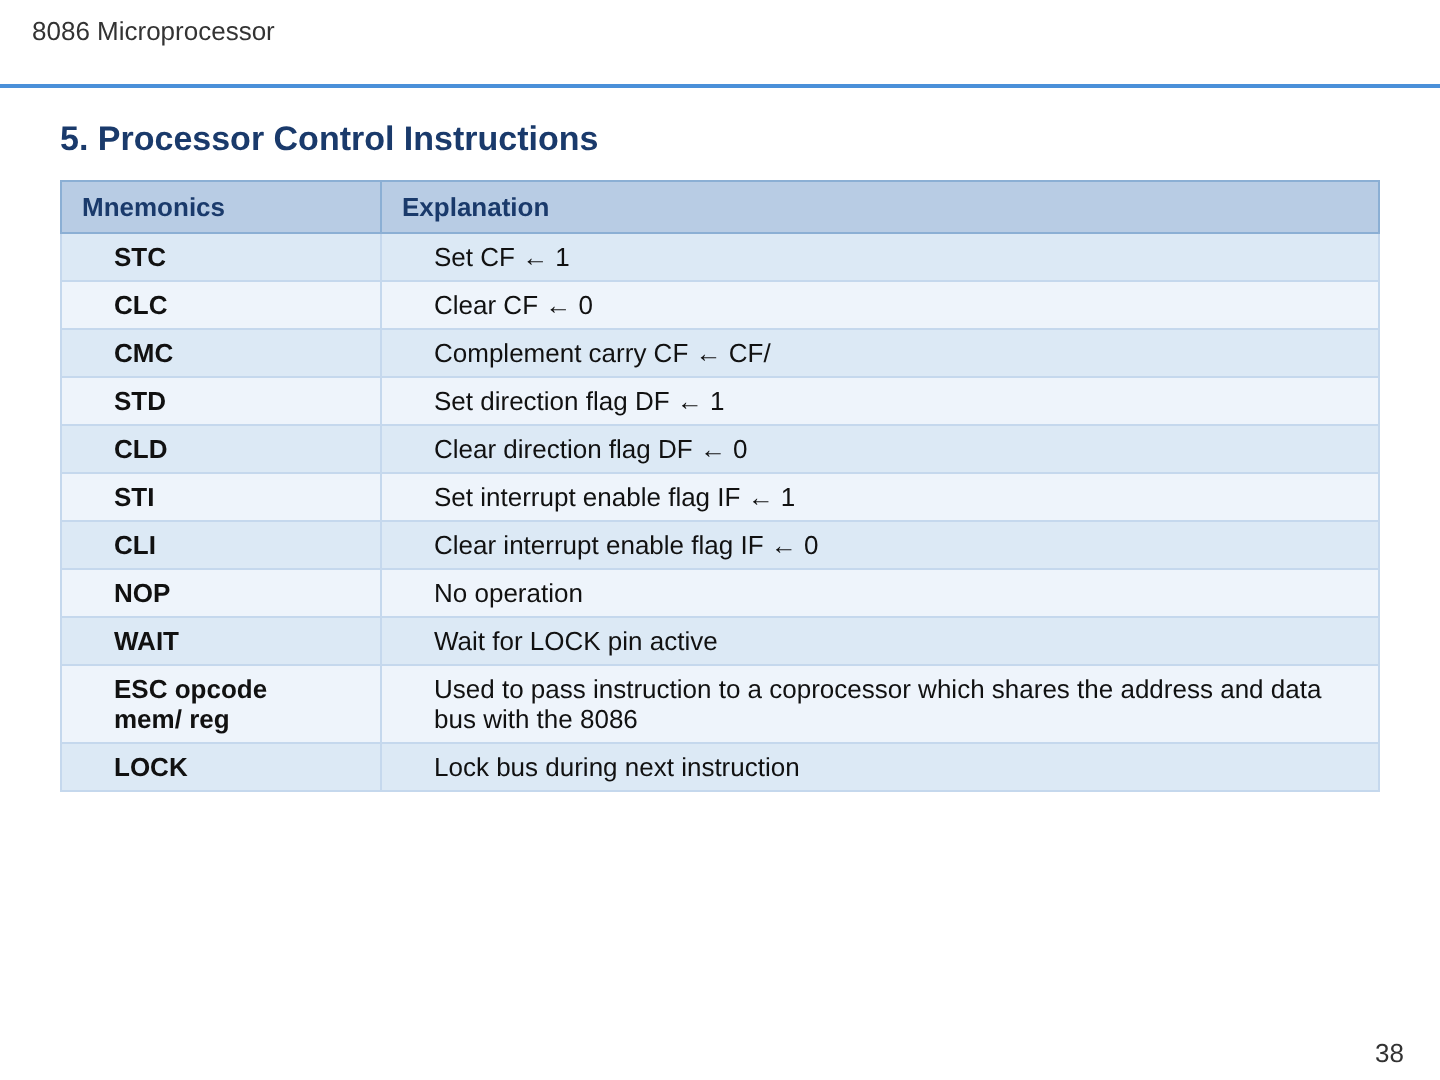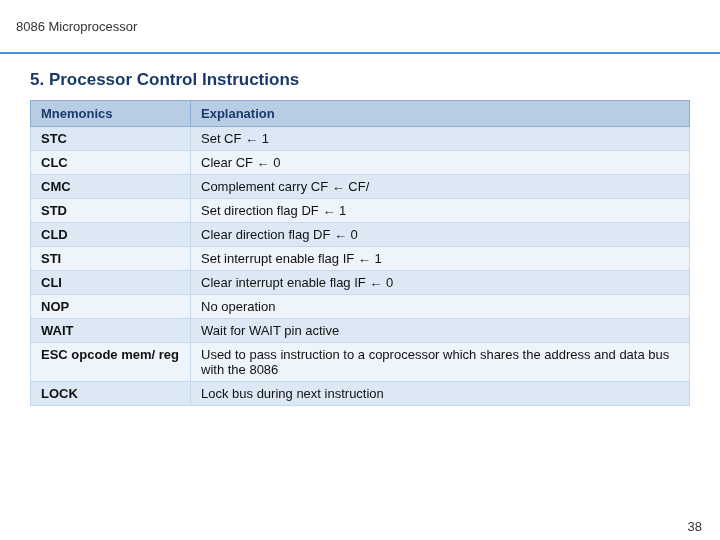"8086 Microprocessor" .header { align-items: center -> flex-start; height: 54px -> 44px }
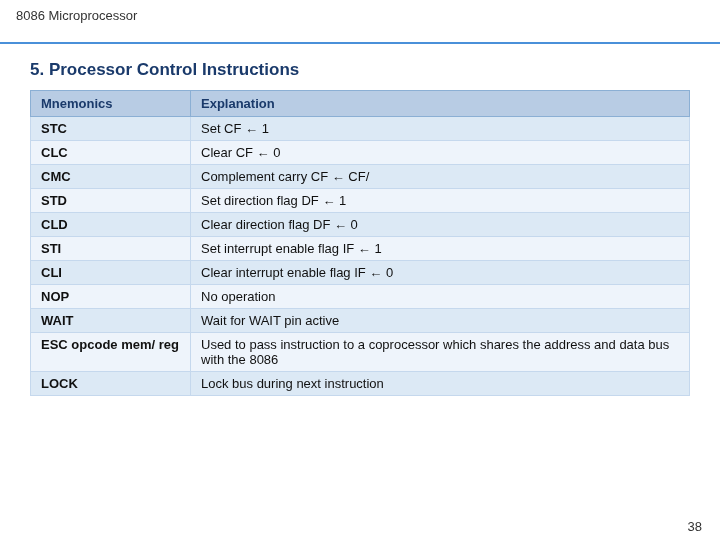"STC" tbody td { padding: 4px 10px -> 4px 26px }
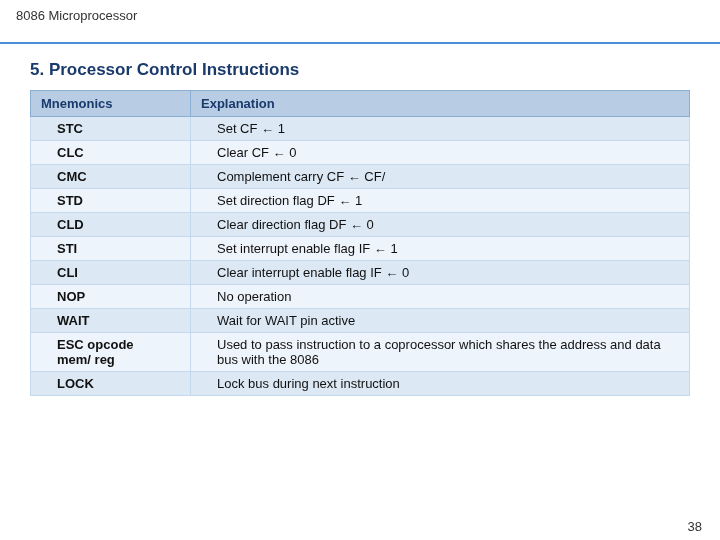"Wait for WAIT pin active" td { text: WAIT -> LOCK }
